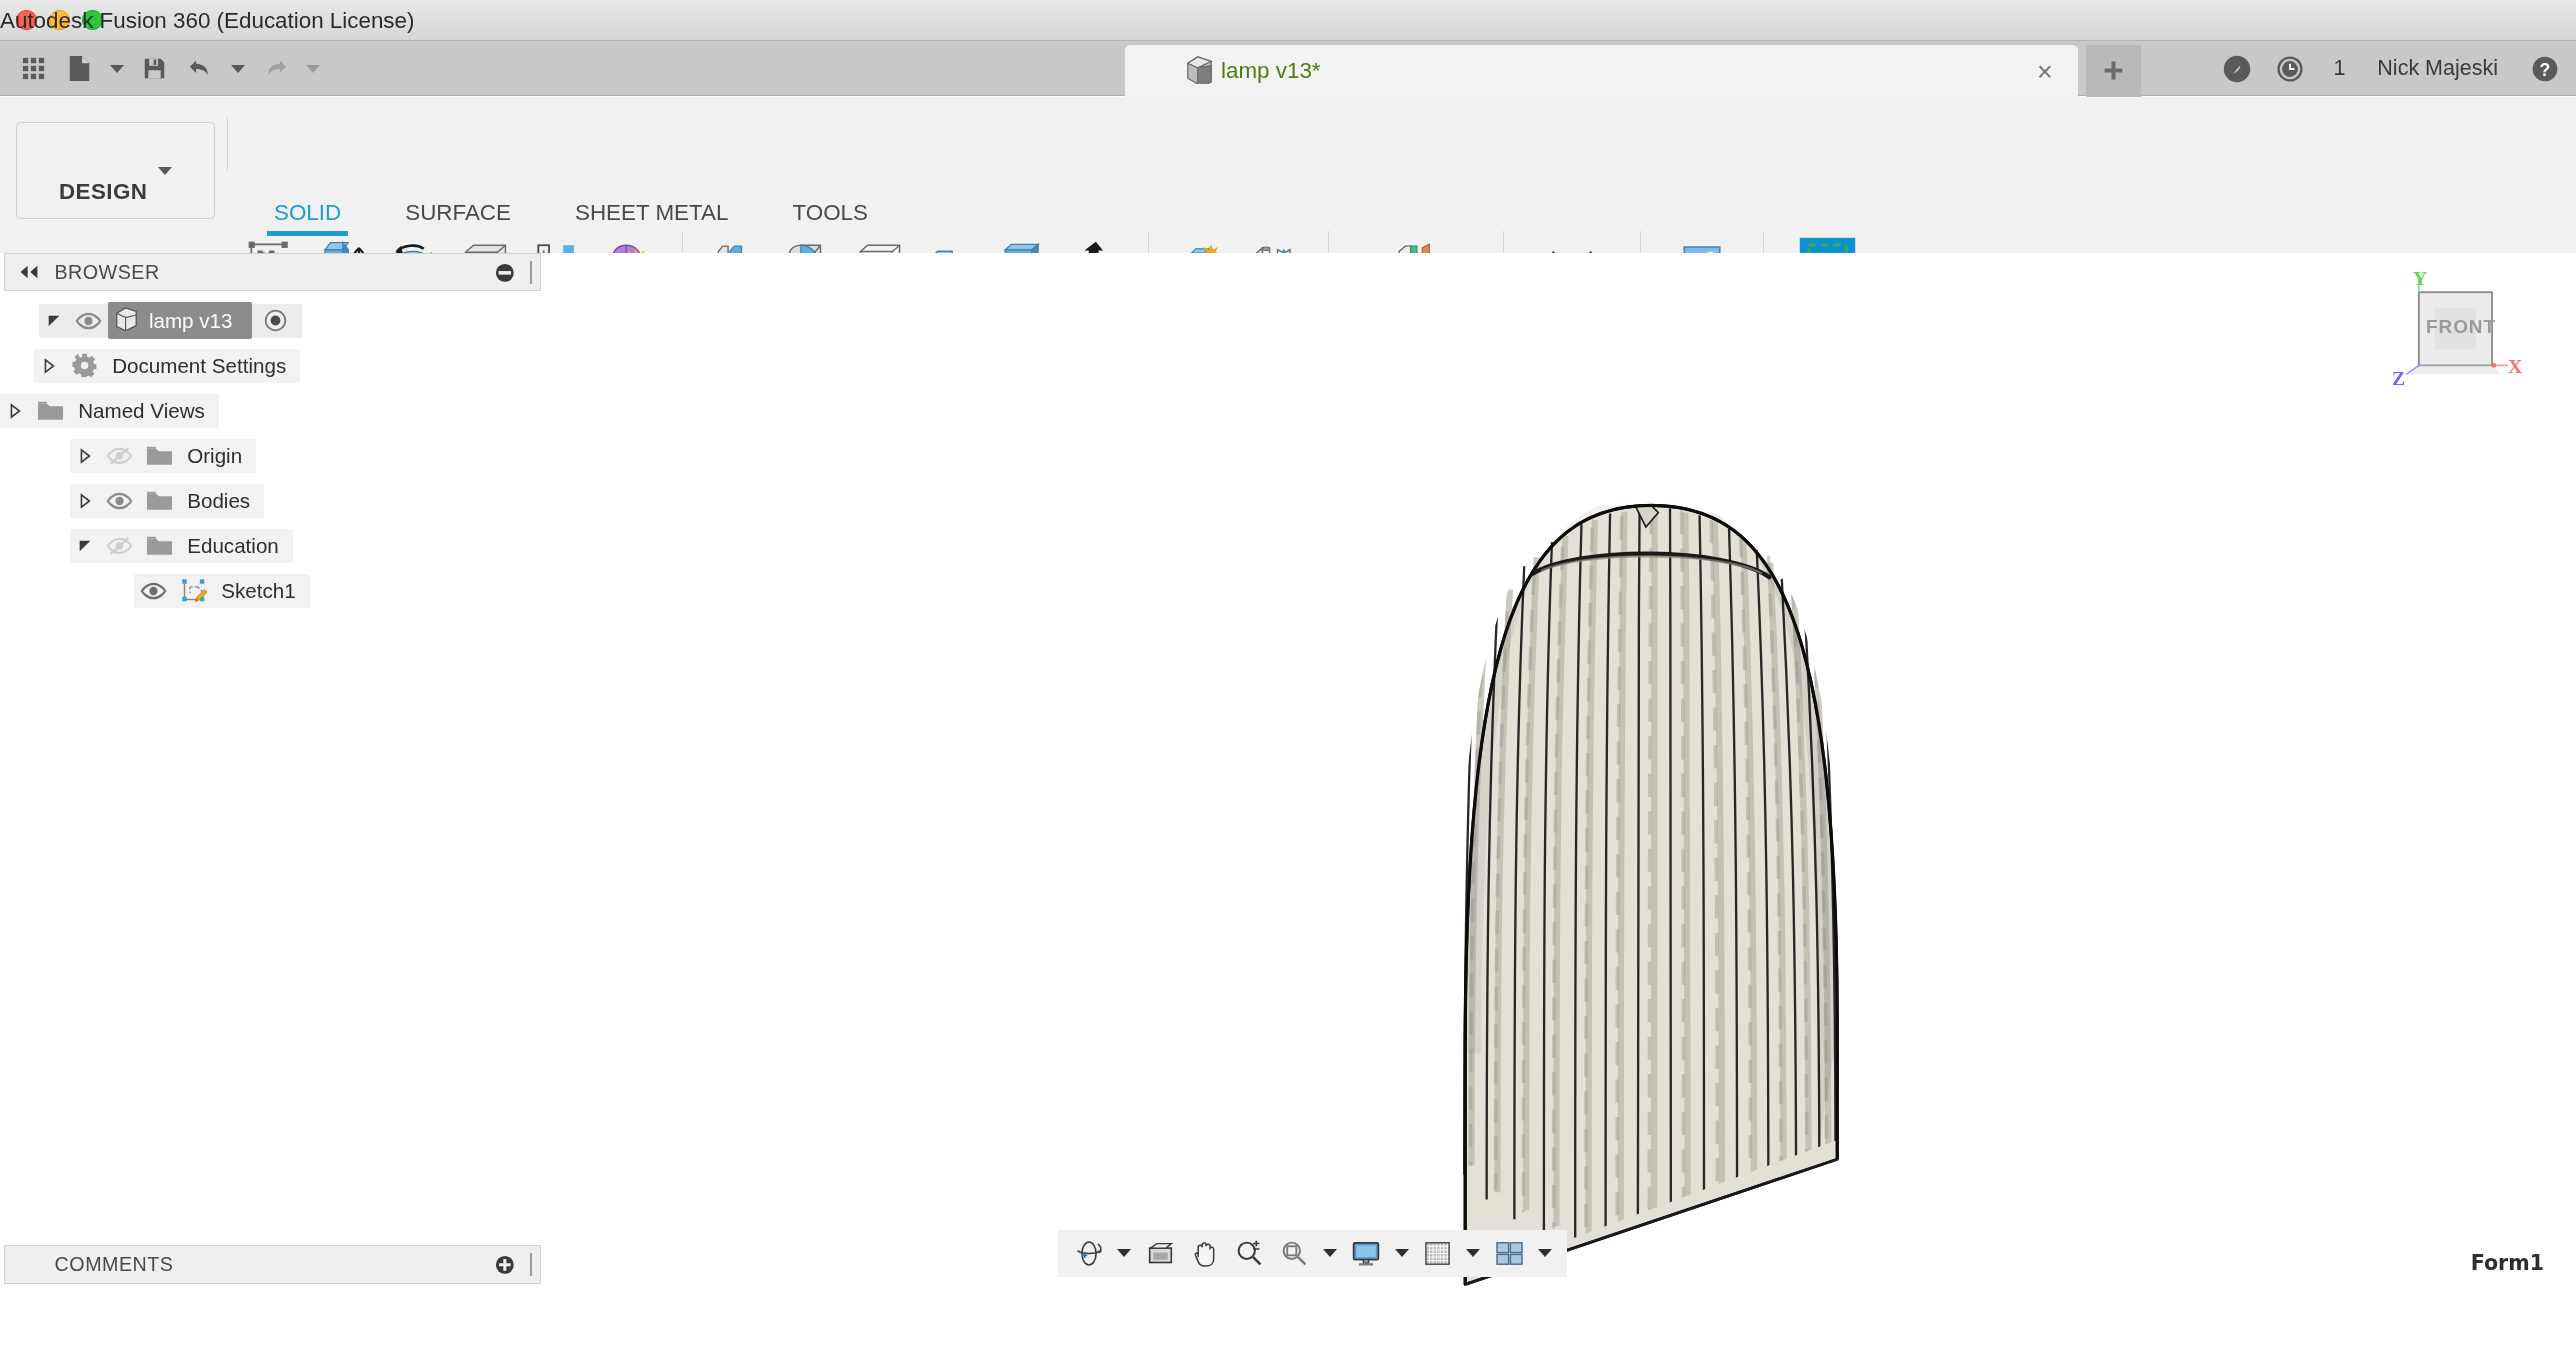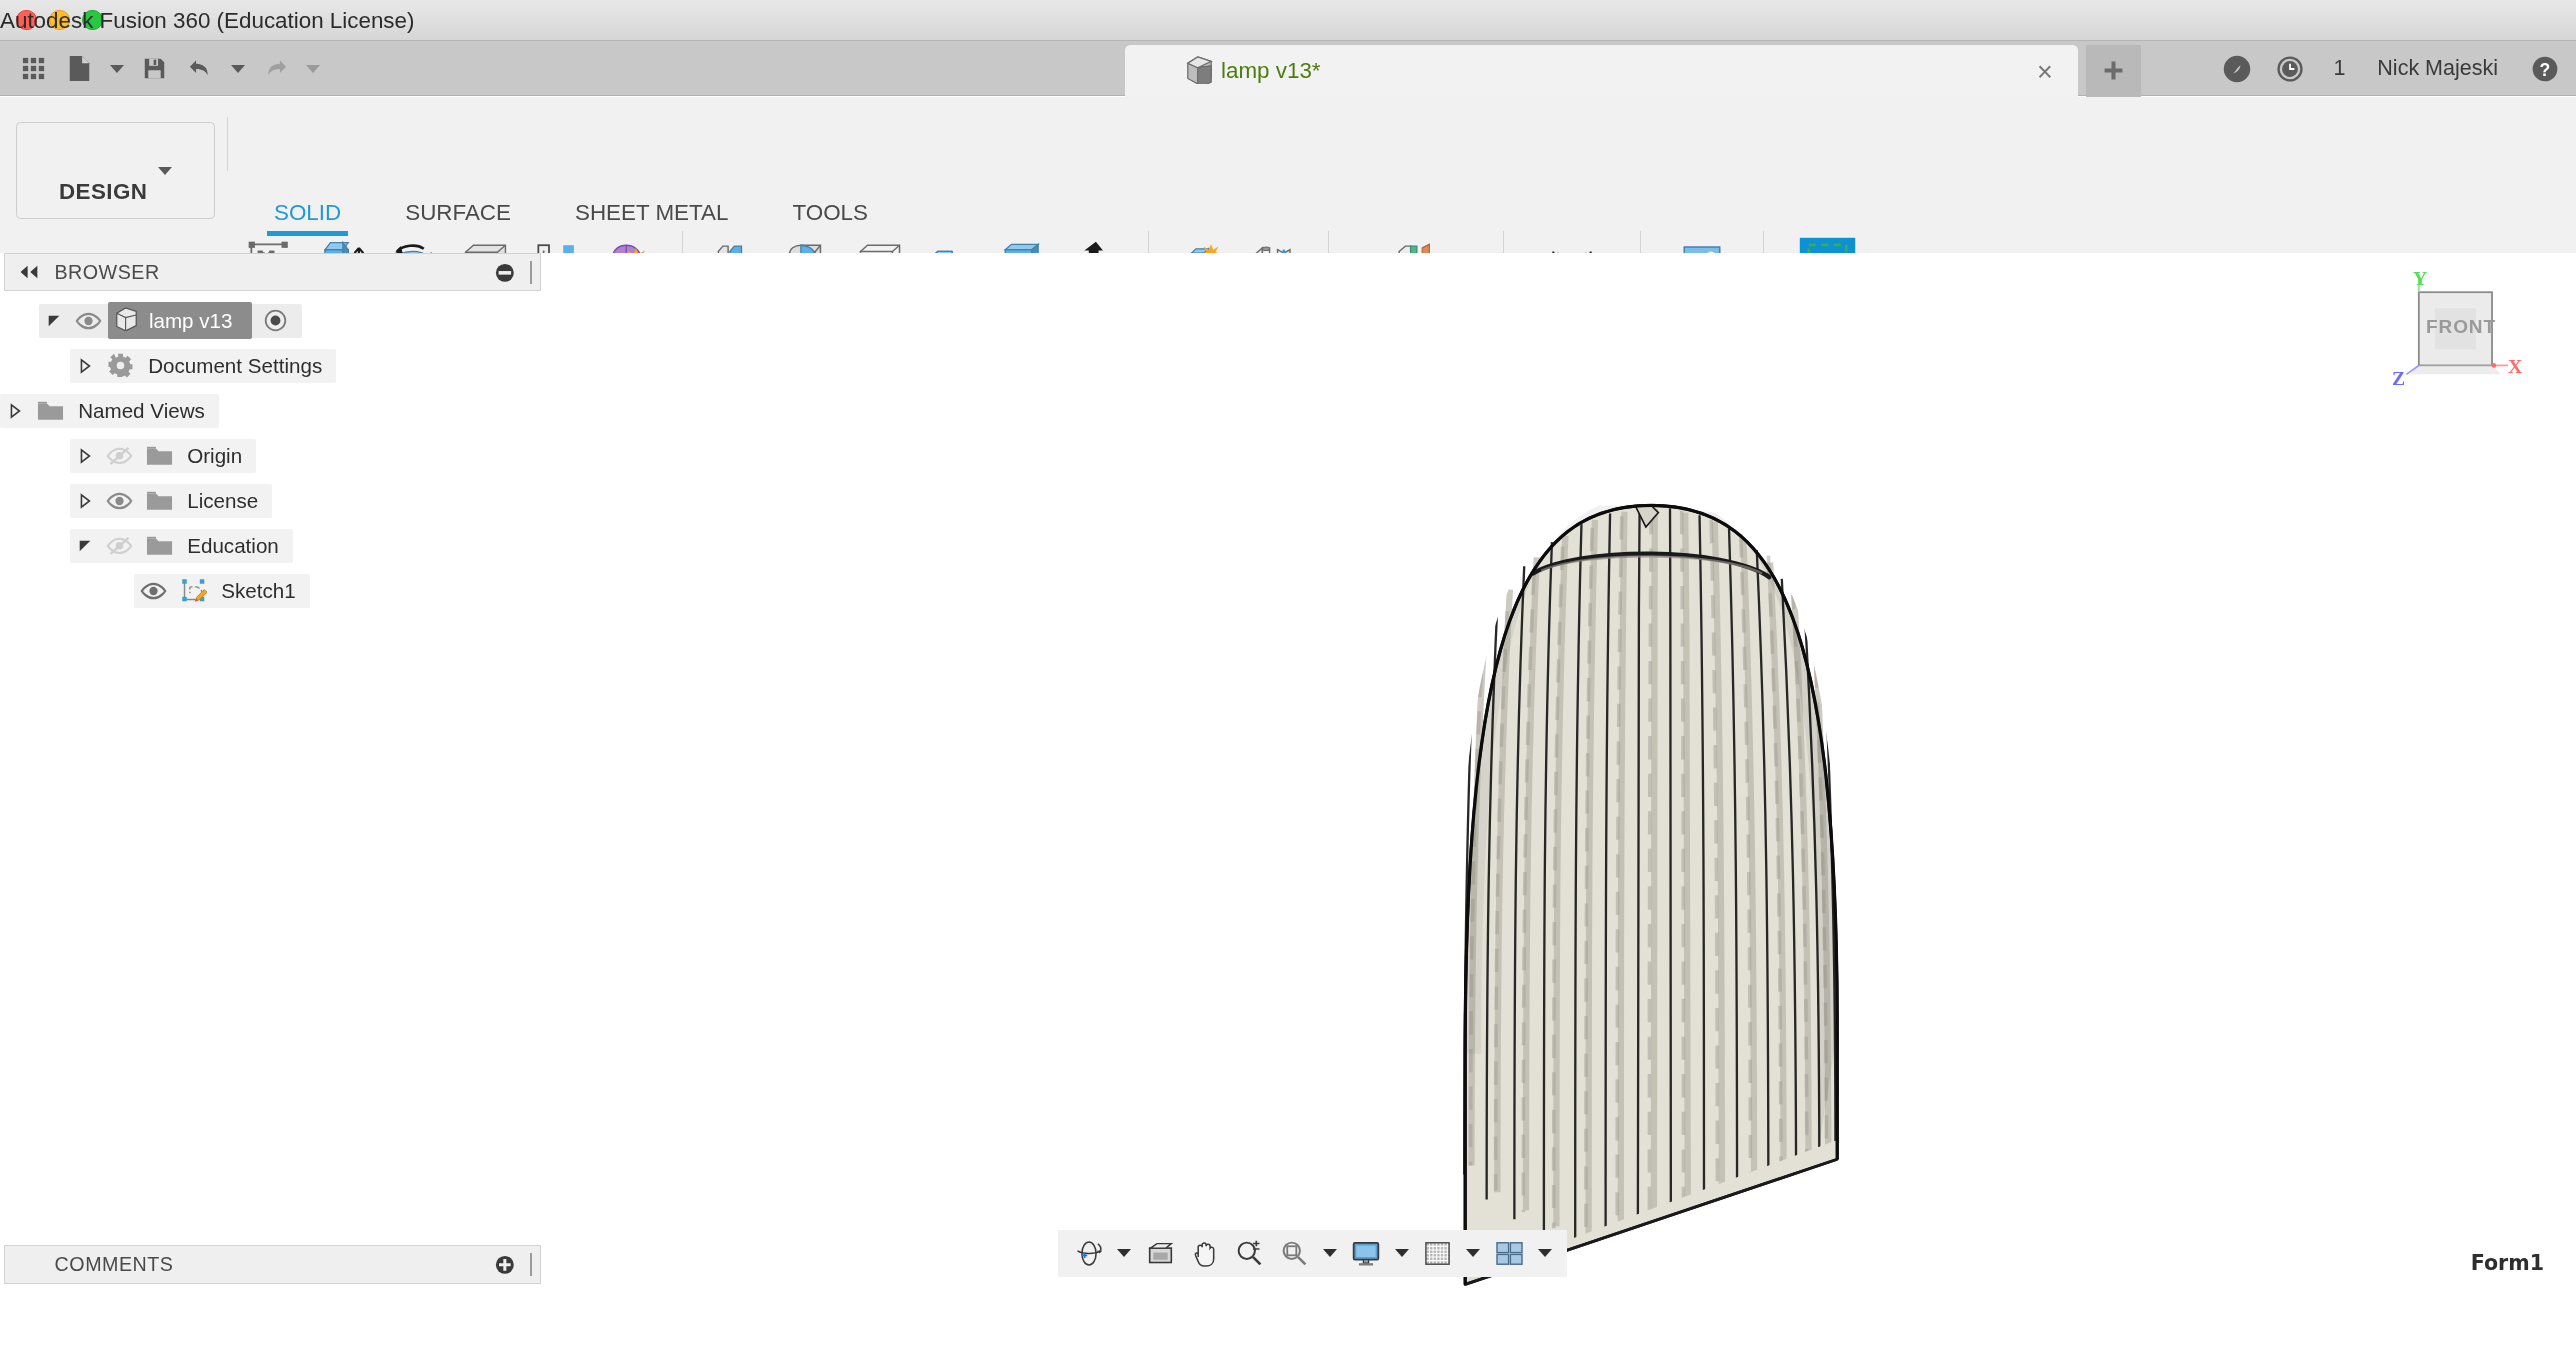"Document Settings" div.trow { padding-left: 70px -> 34px }
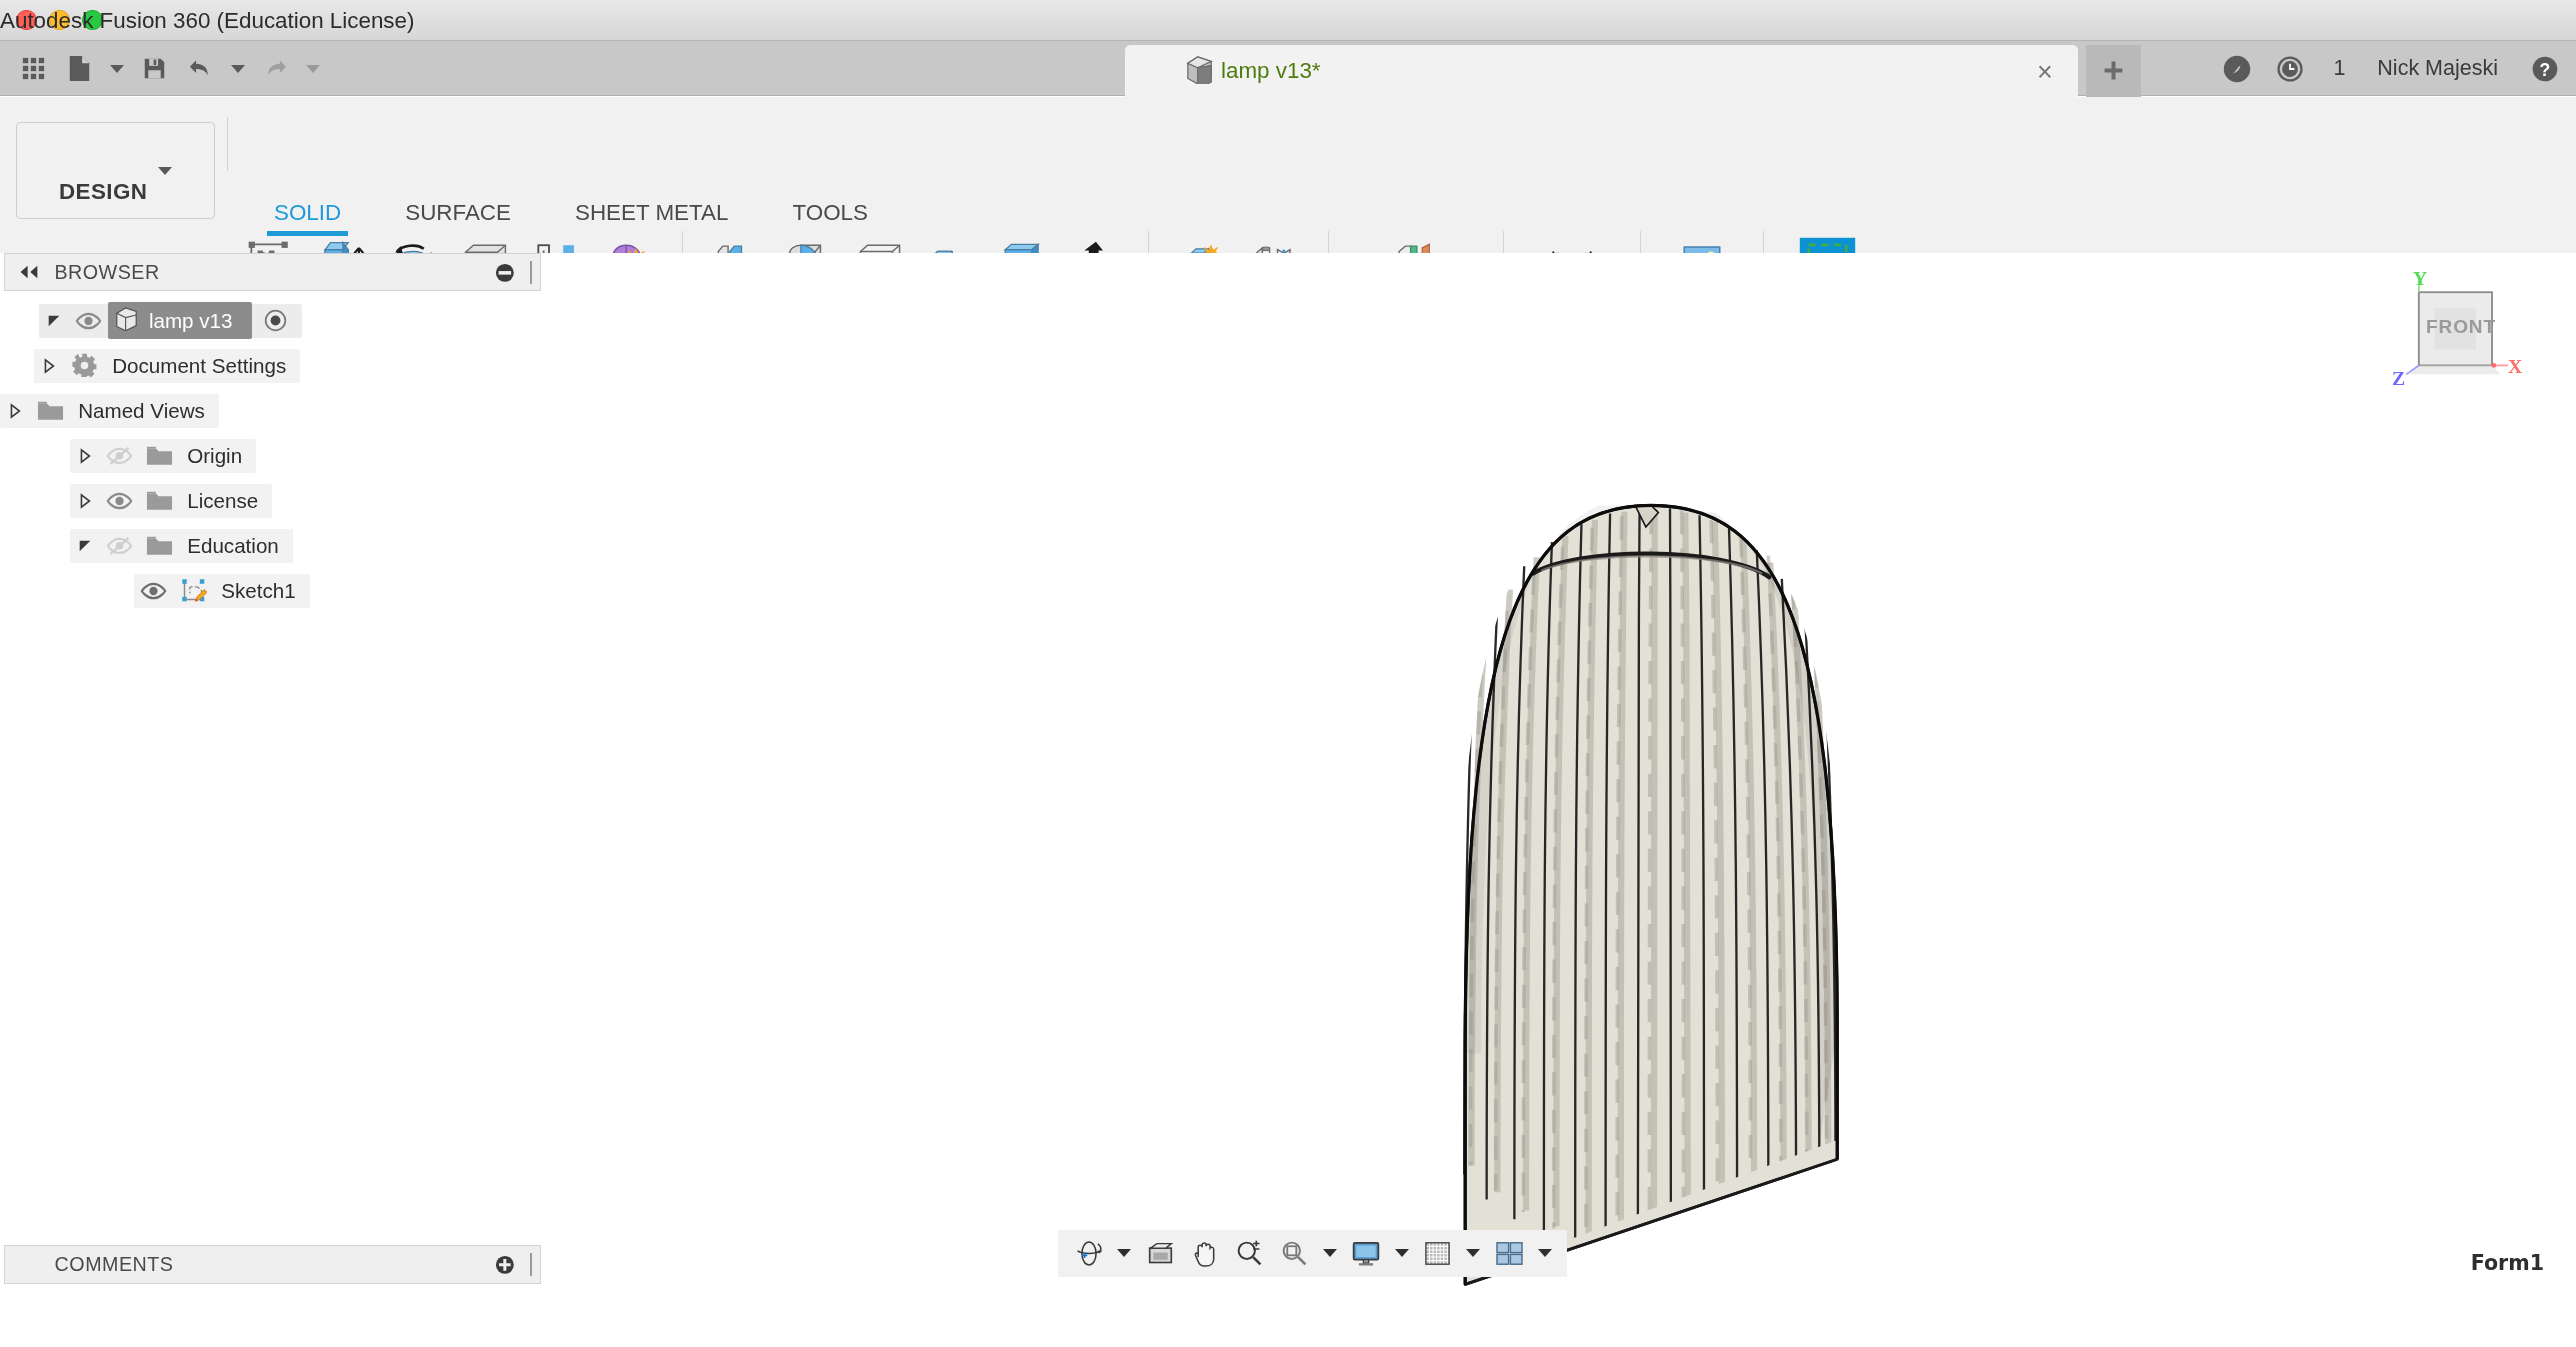"License" span.tlabel { text: License -> Bodies }
